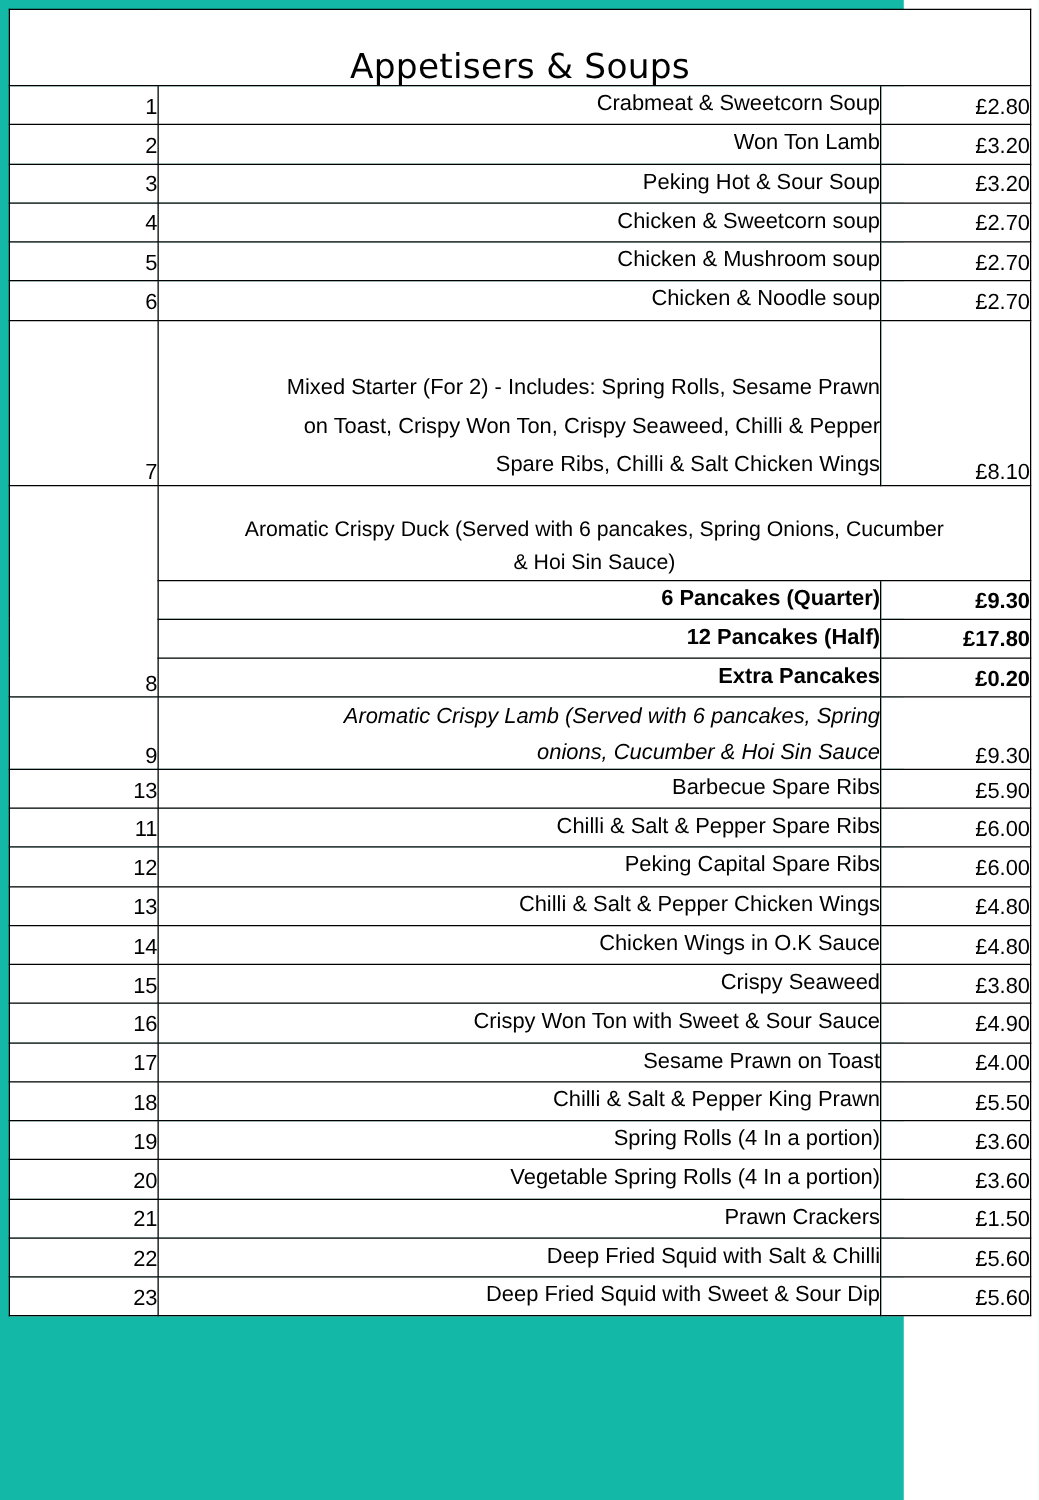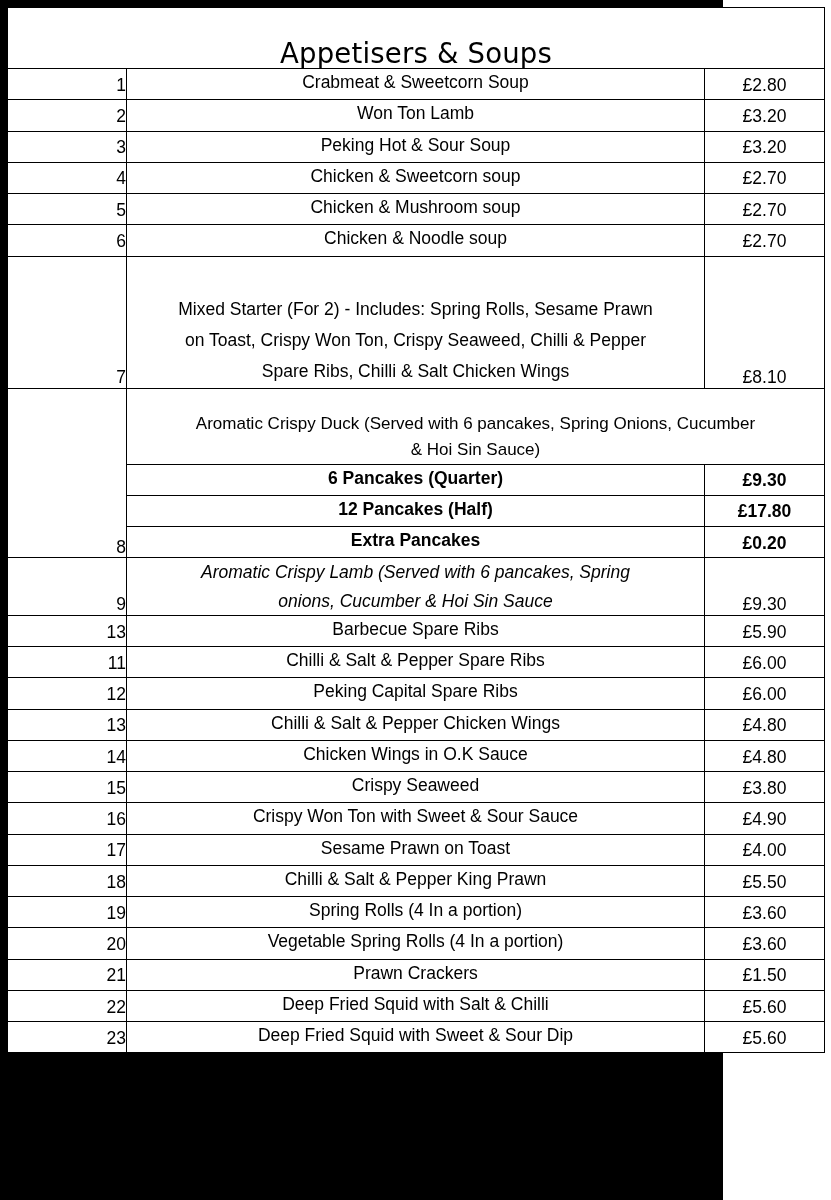"Appetisers & Soups" .page { background: #000000 -> #14b8a6 }
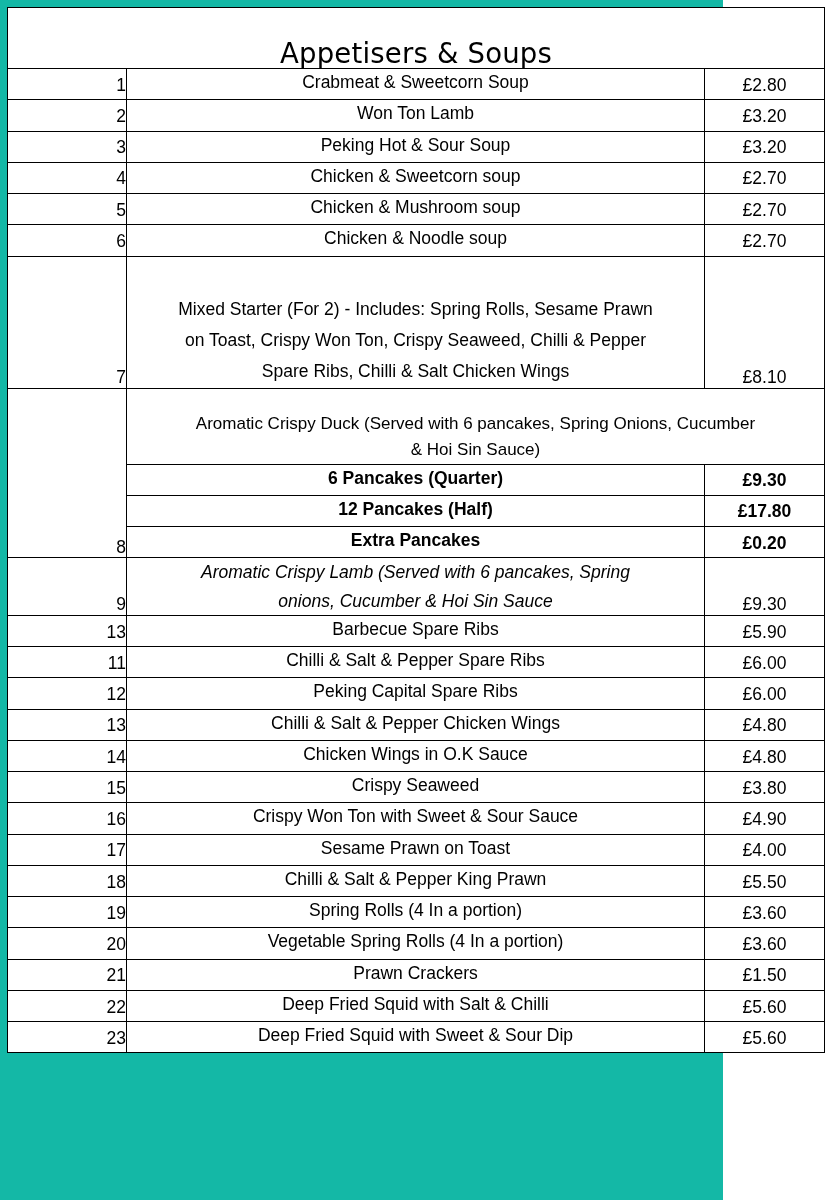"Crabmeat & Sweetcorn Soup" .desc { text-align: center -> right }
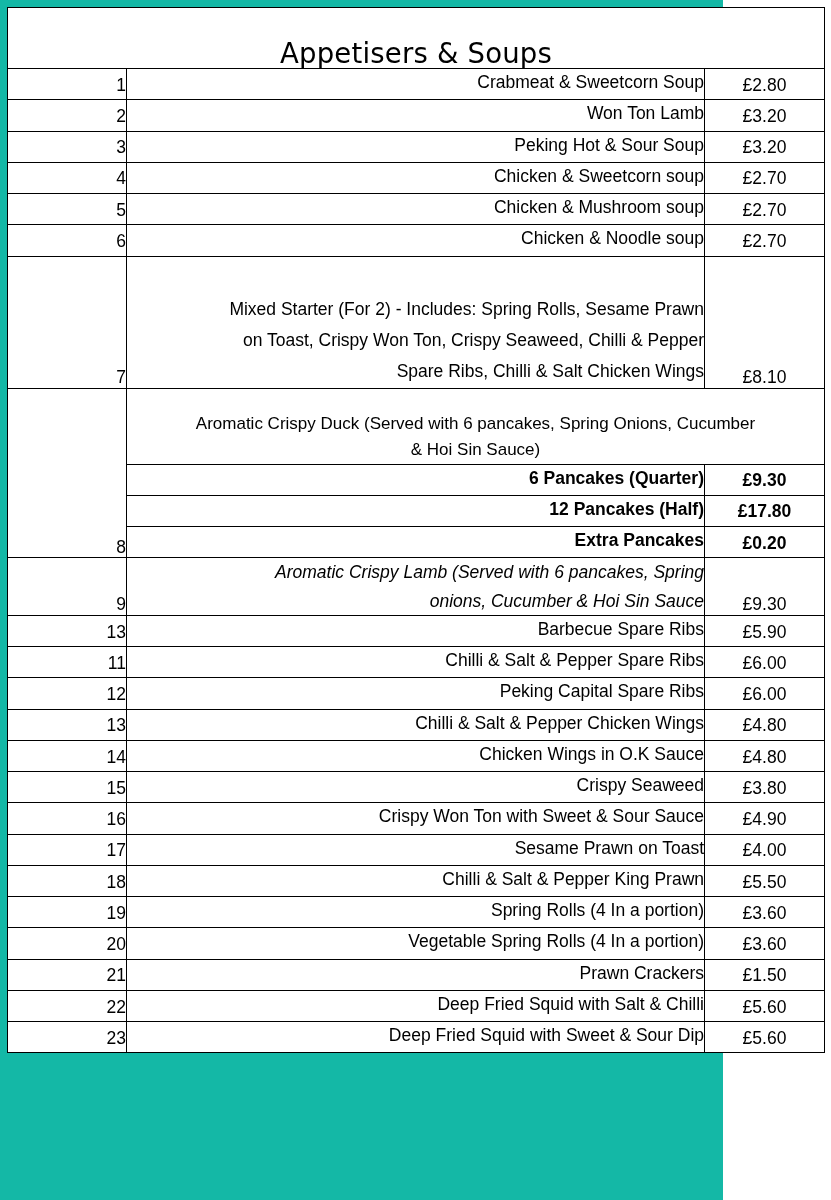"£2.80" .price { text-align: center -> right }
